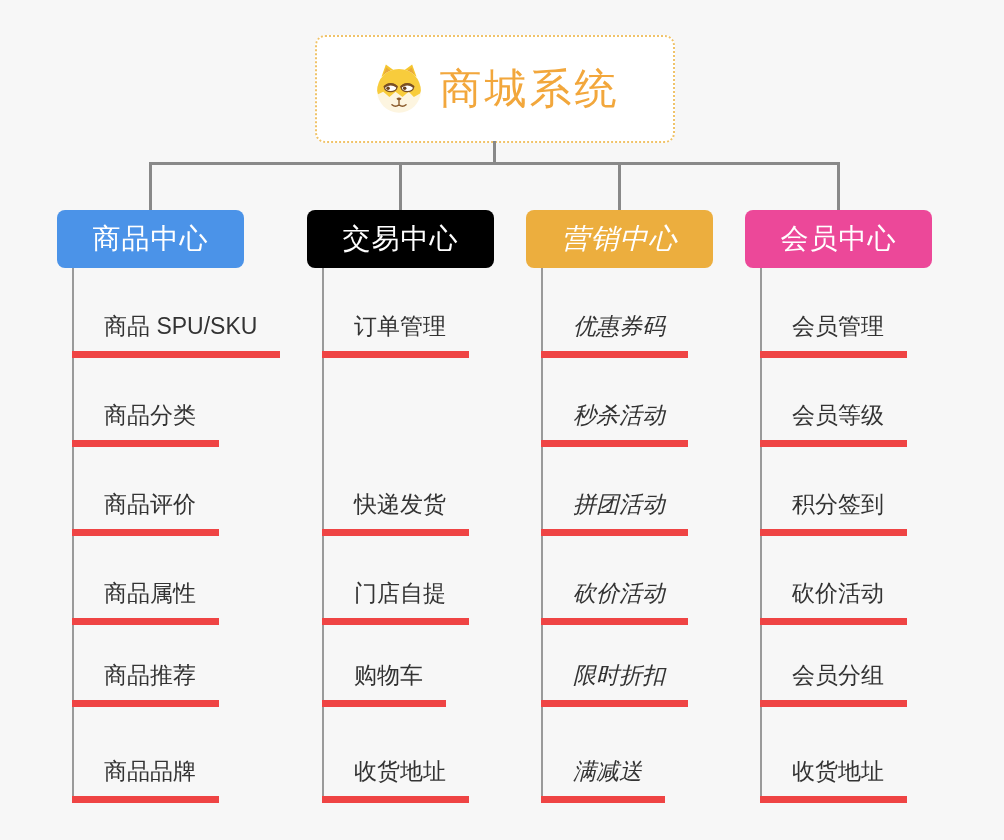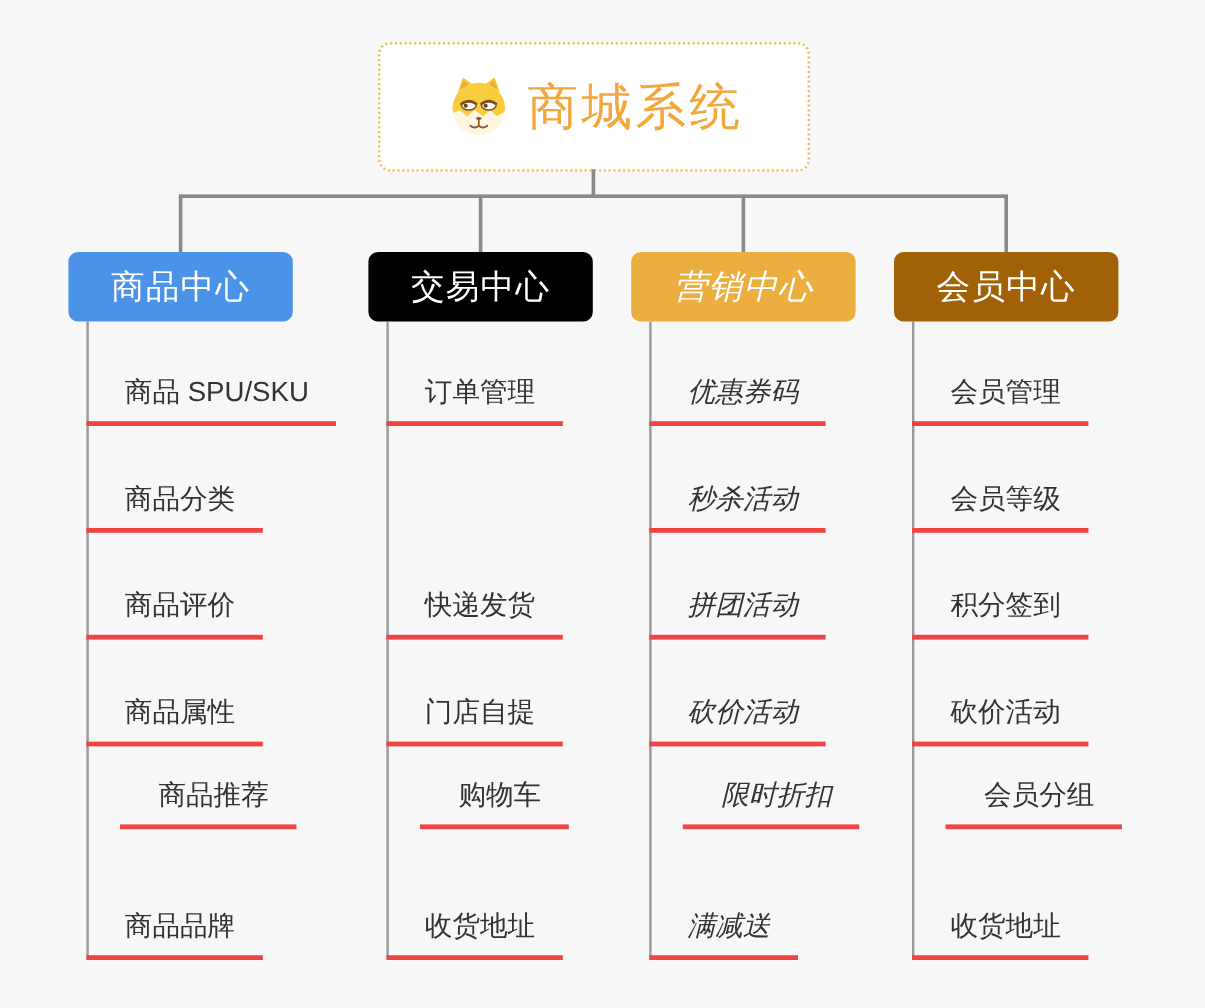"会员中心" div.branch-header { background: #a16207 -> #ec4899 }
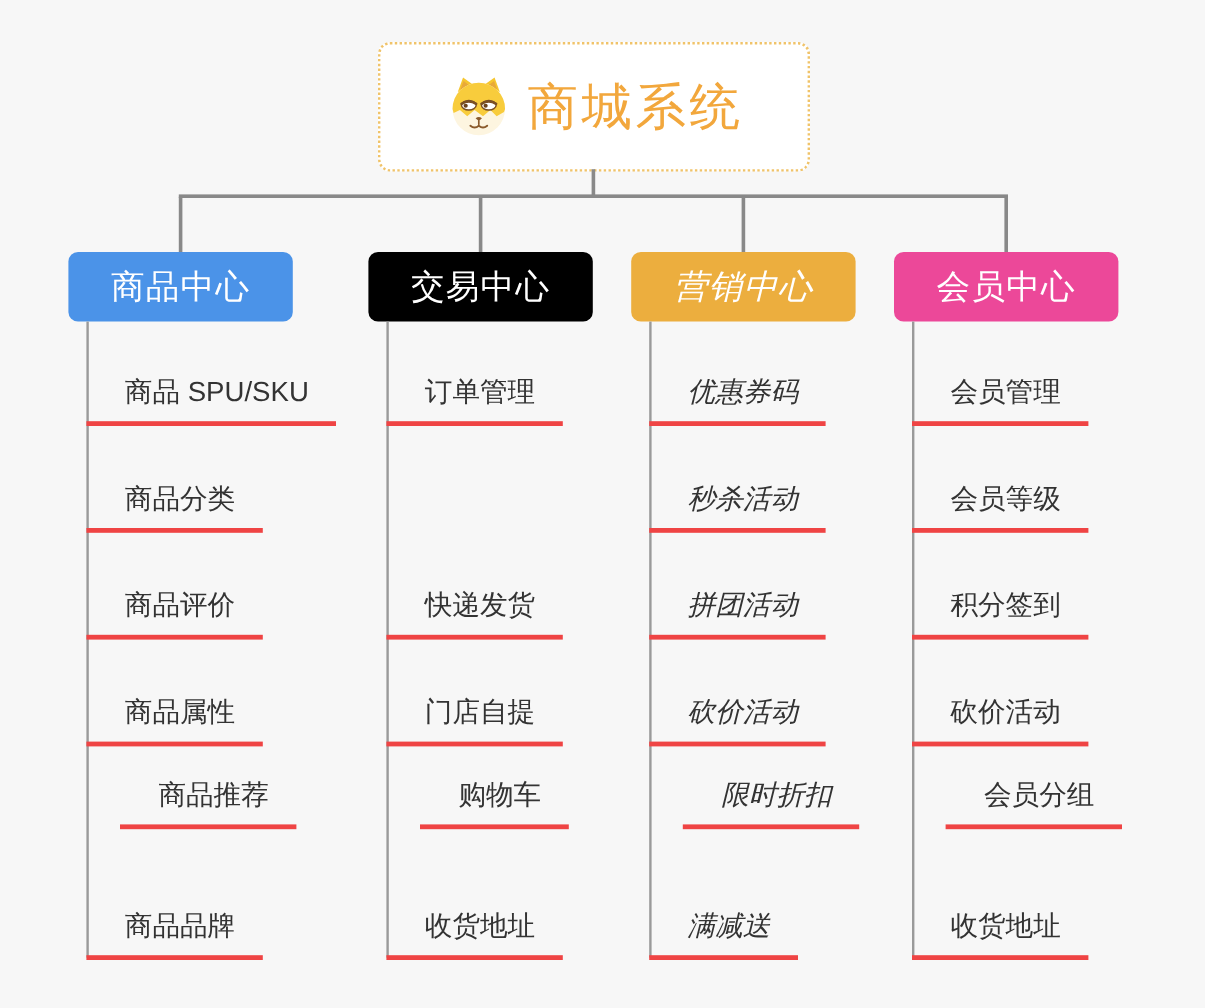"商品 SPU/SKU" .leaf { border-bottom: 4px solid #ef4444 -> 7px solid #ef4444 }
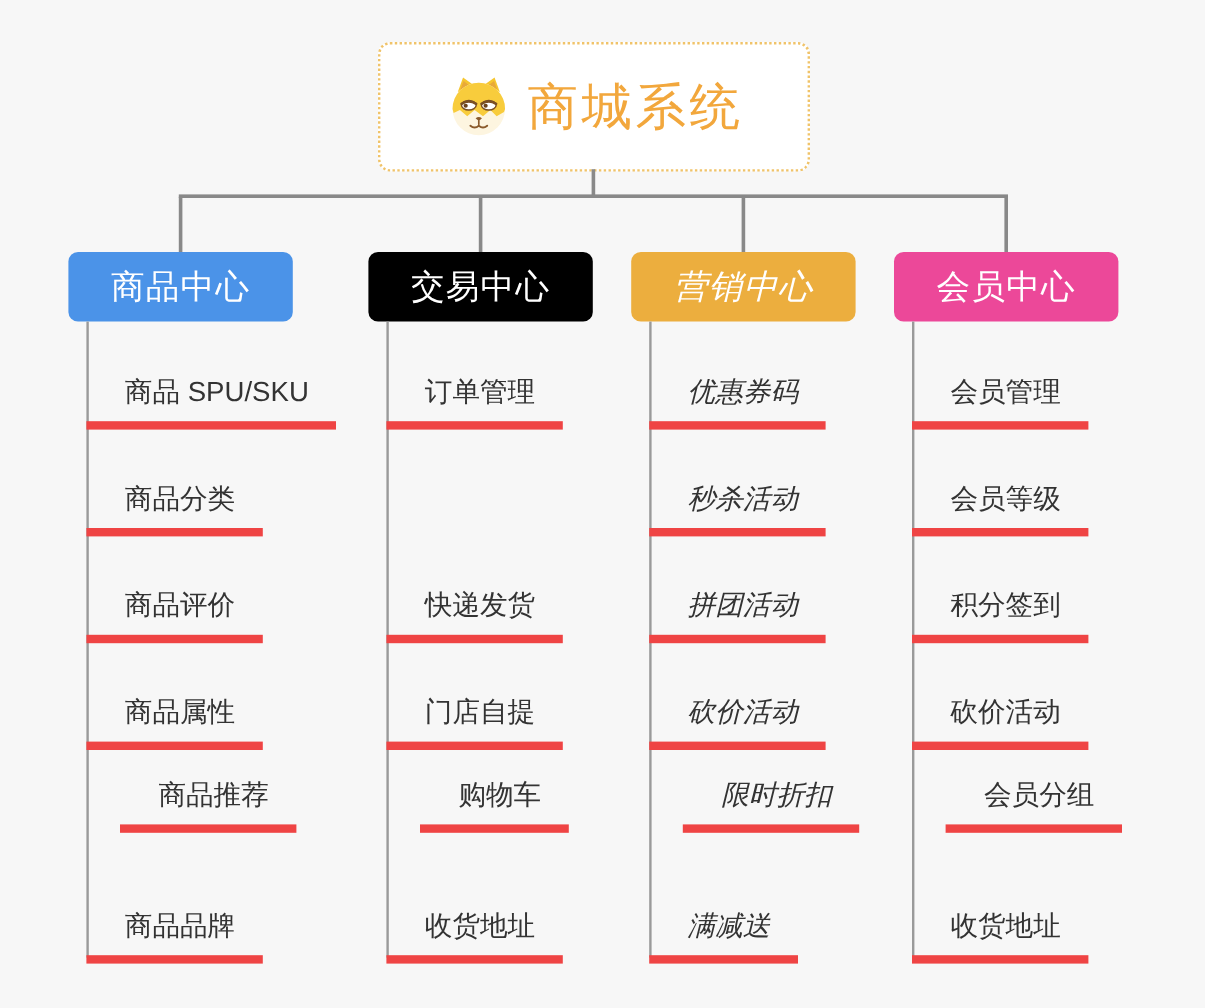"商品推荐" .leaf-5 { margin-left: 28px -> none; top: 436px -> 449px }
